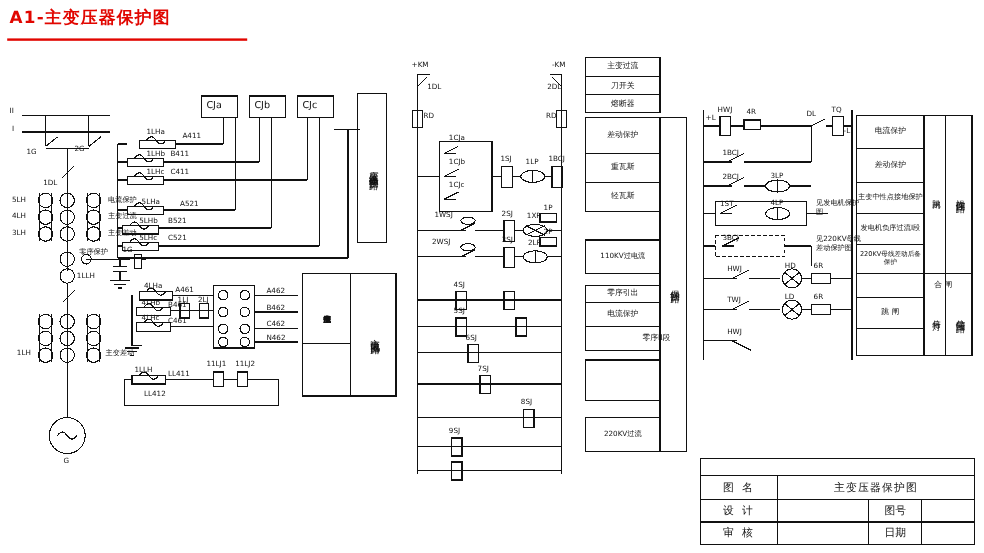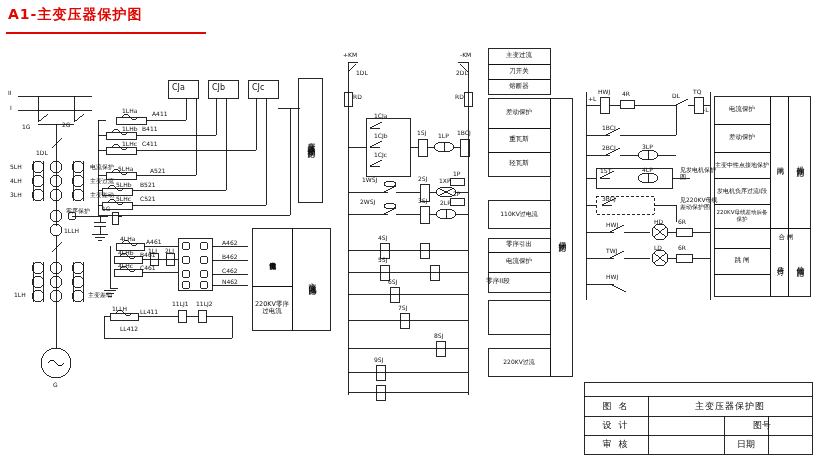"零序II段" div.box-lbl { left: 467px -> 516px }
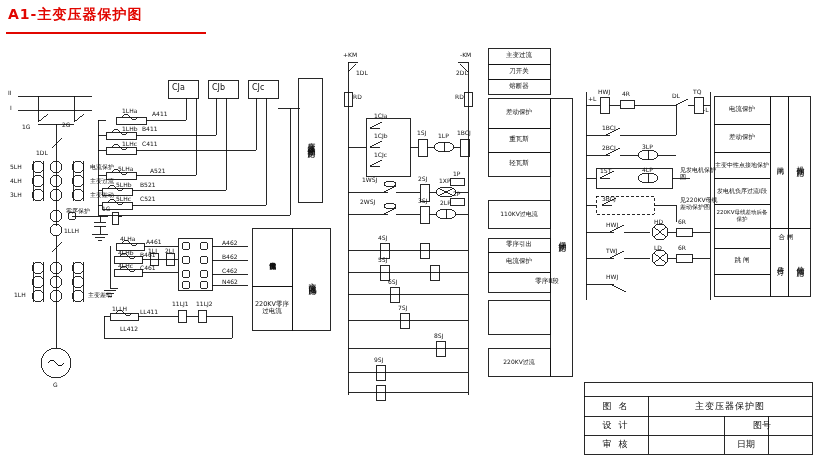"220KV零序过电流" div.box-lbl { html: <div> <span>220KV零序过电流</span> </div> -> none }
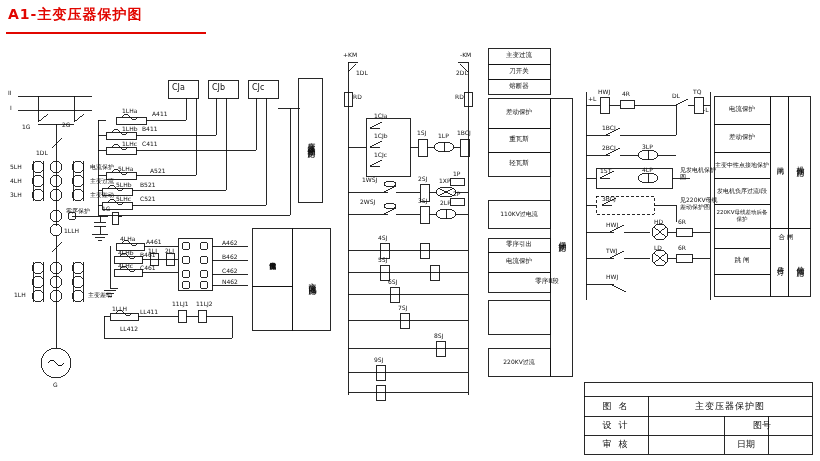"图号" div.tb { padding-left: 16px -> none }
